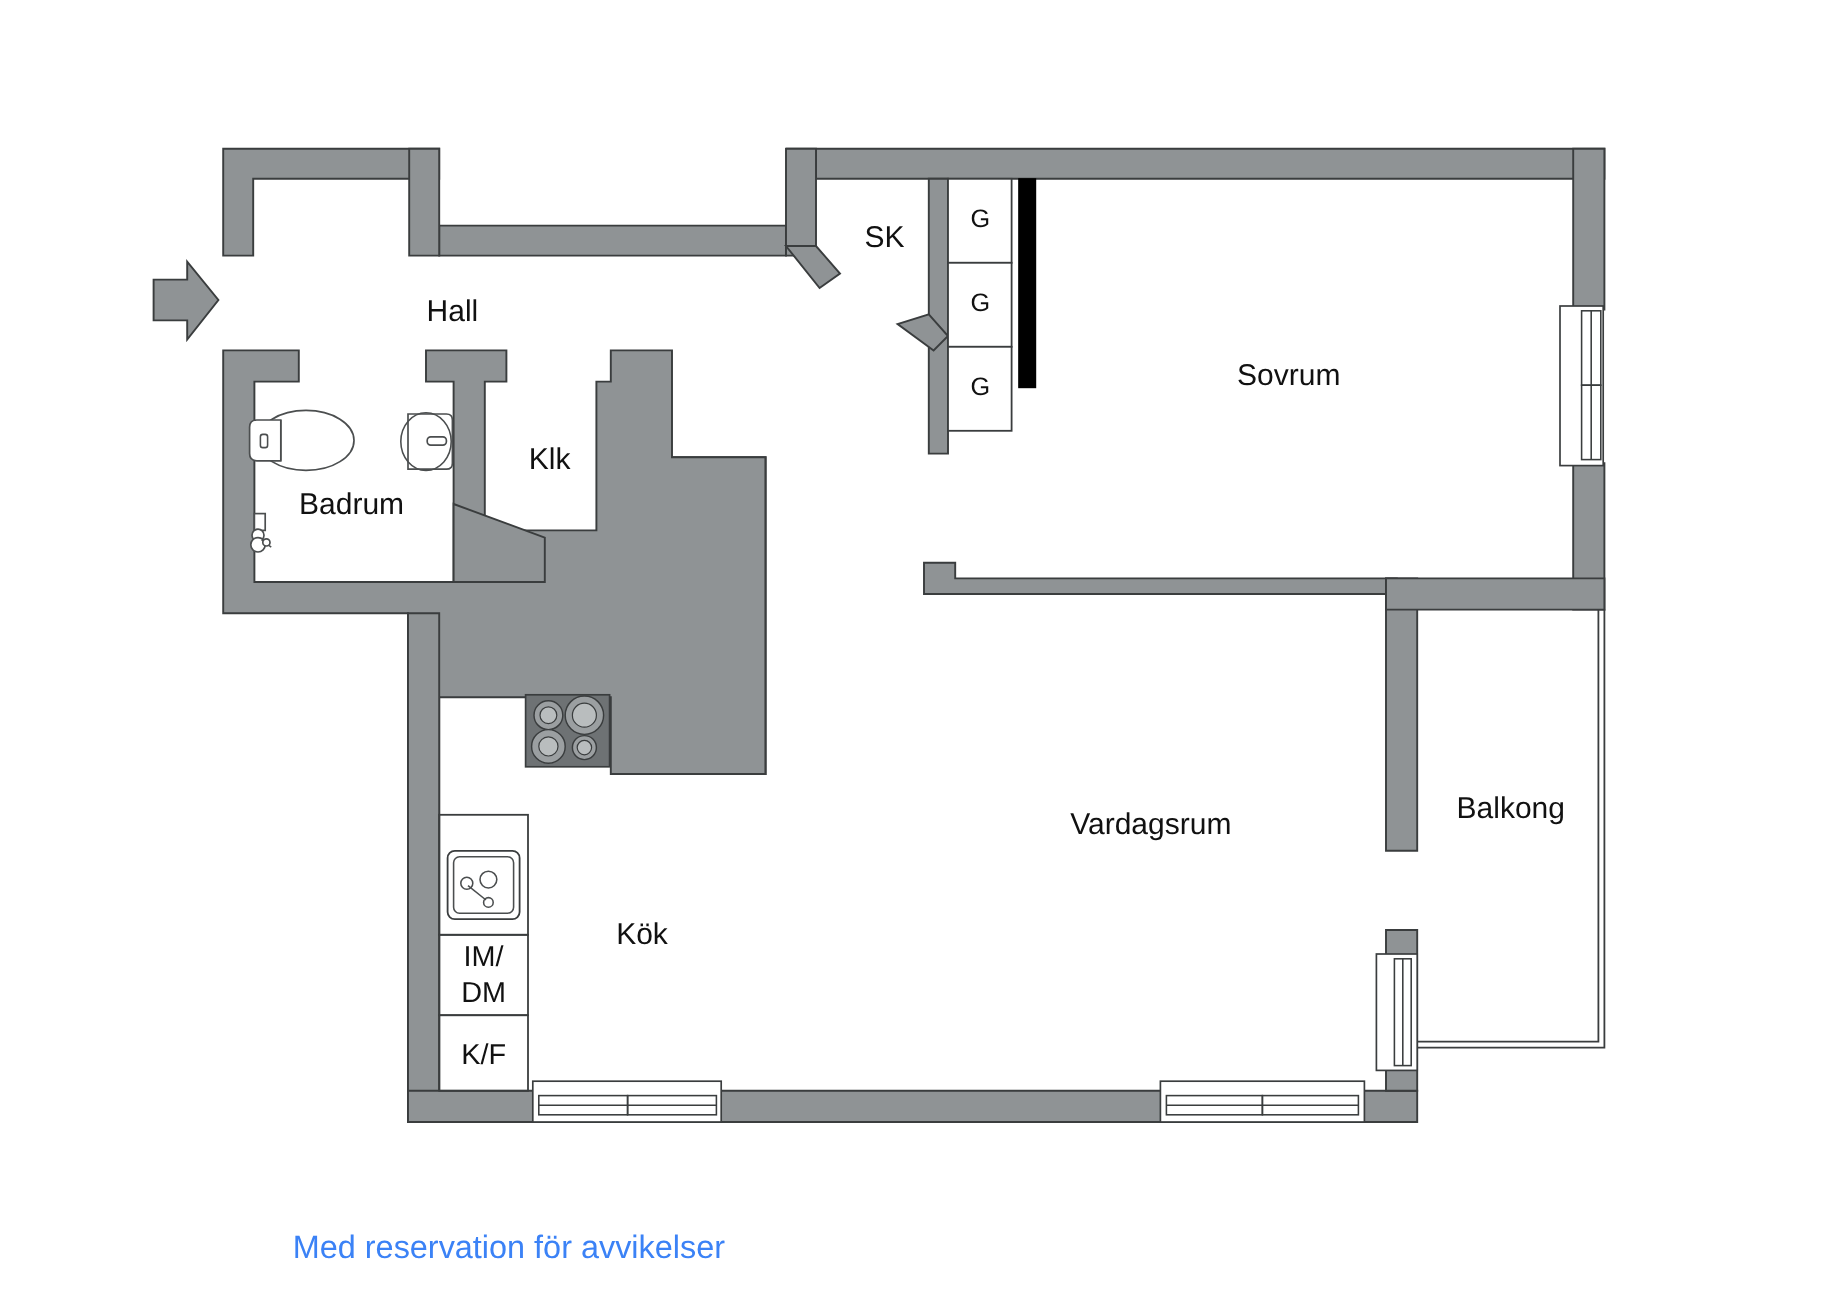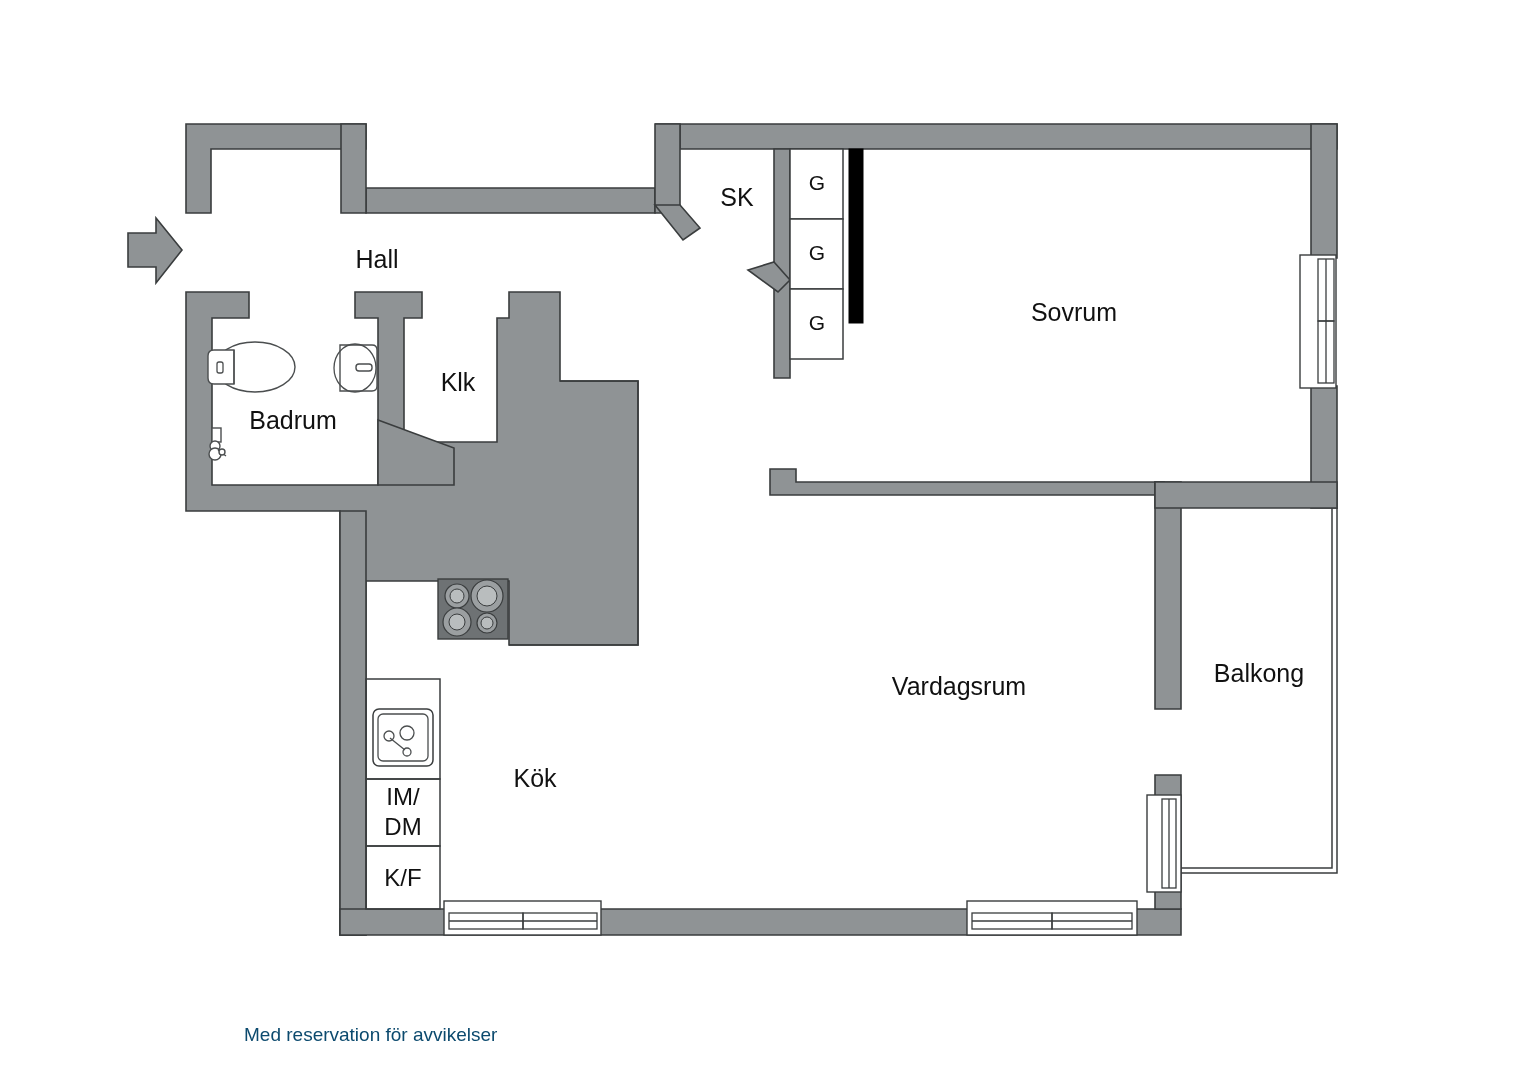"Med reservation för avvikelser" .caption { color: #0c4a6e -> #3b82f6; font-size: 19px -> 27px }
